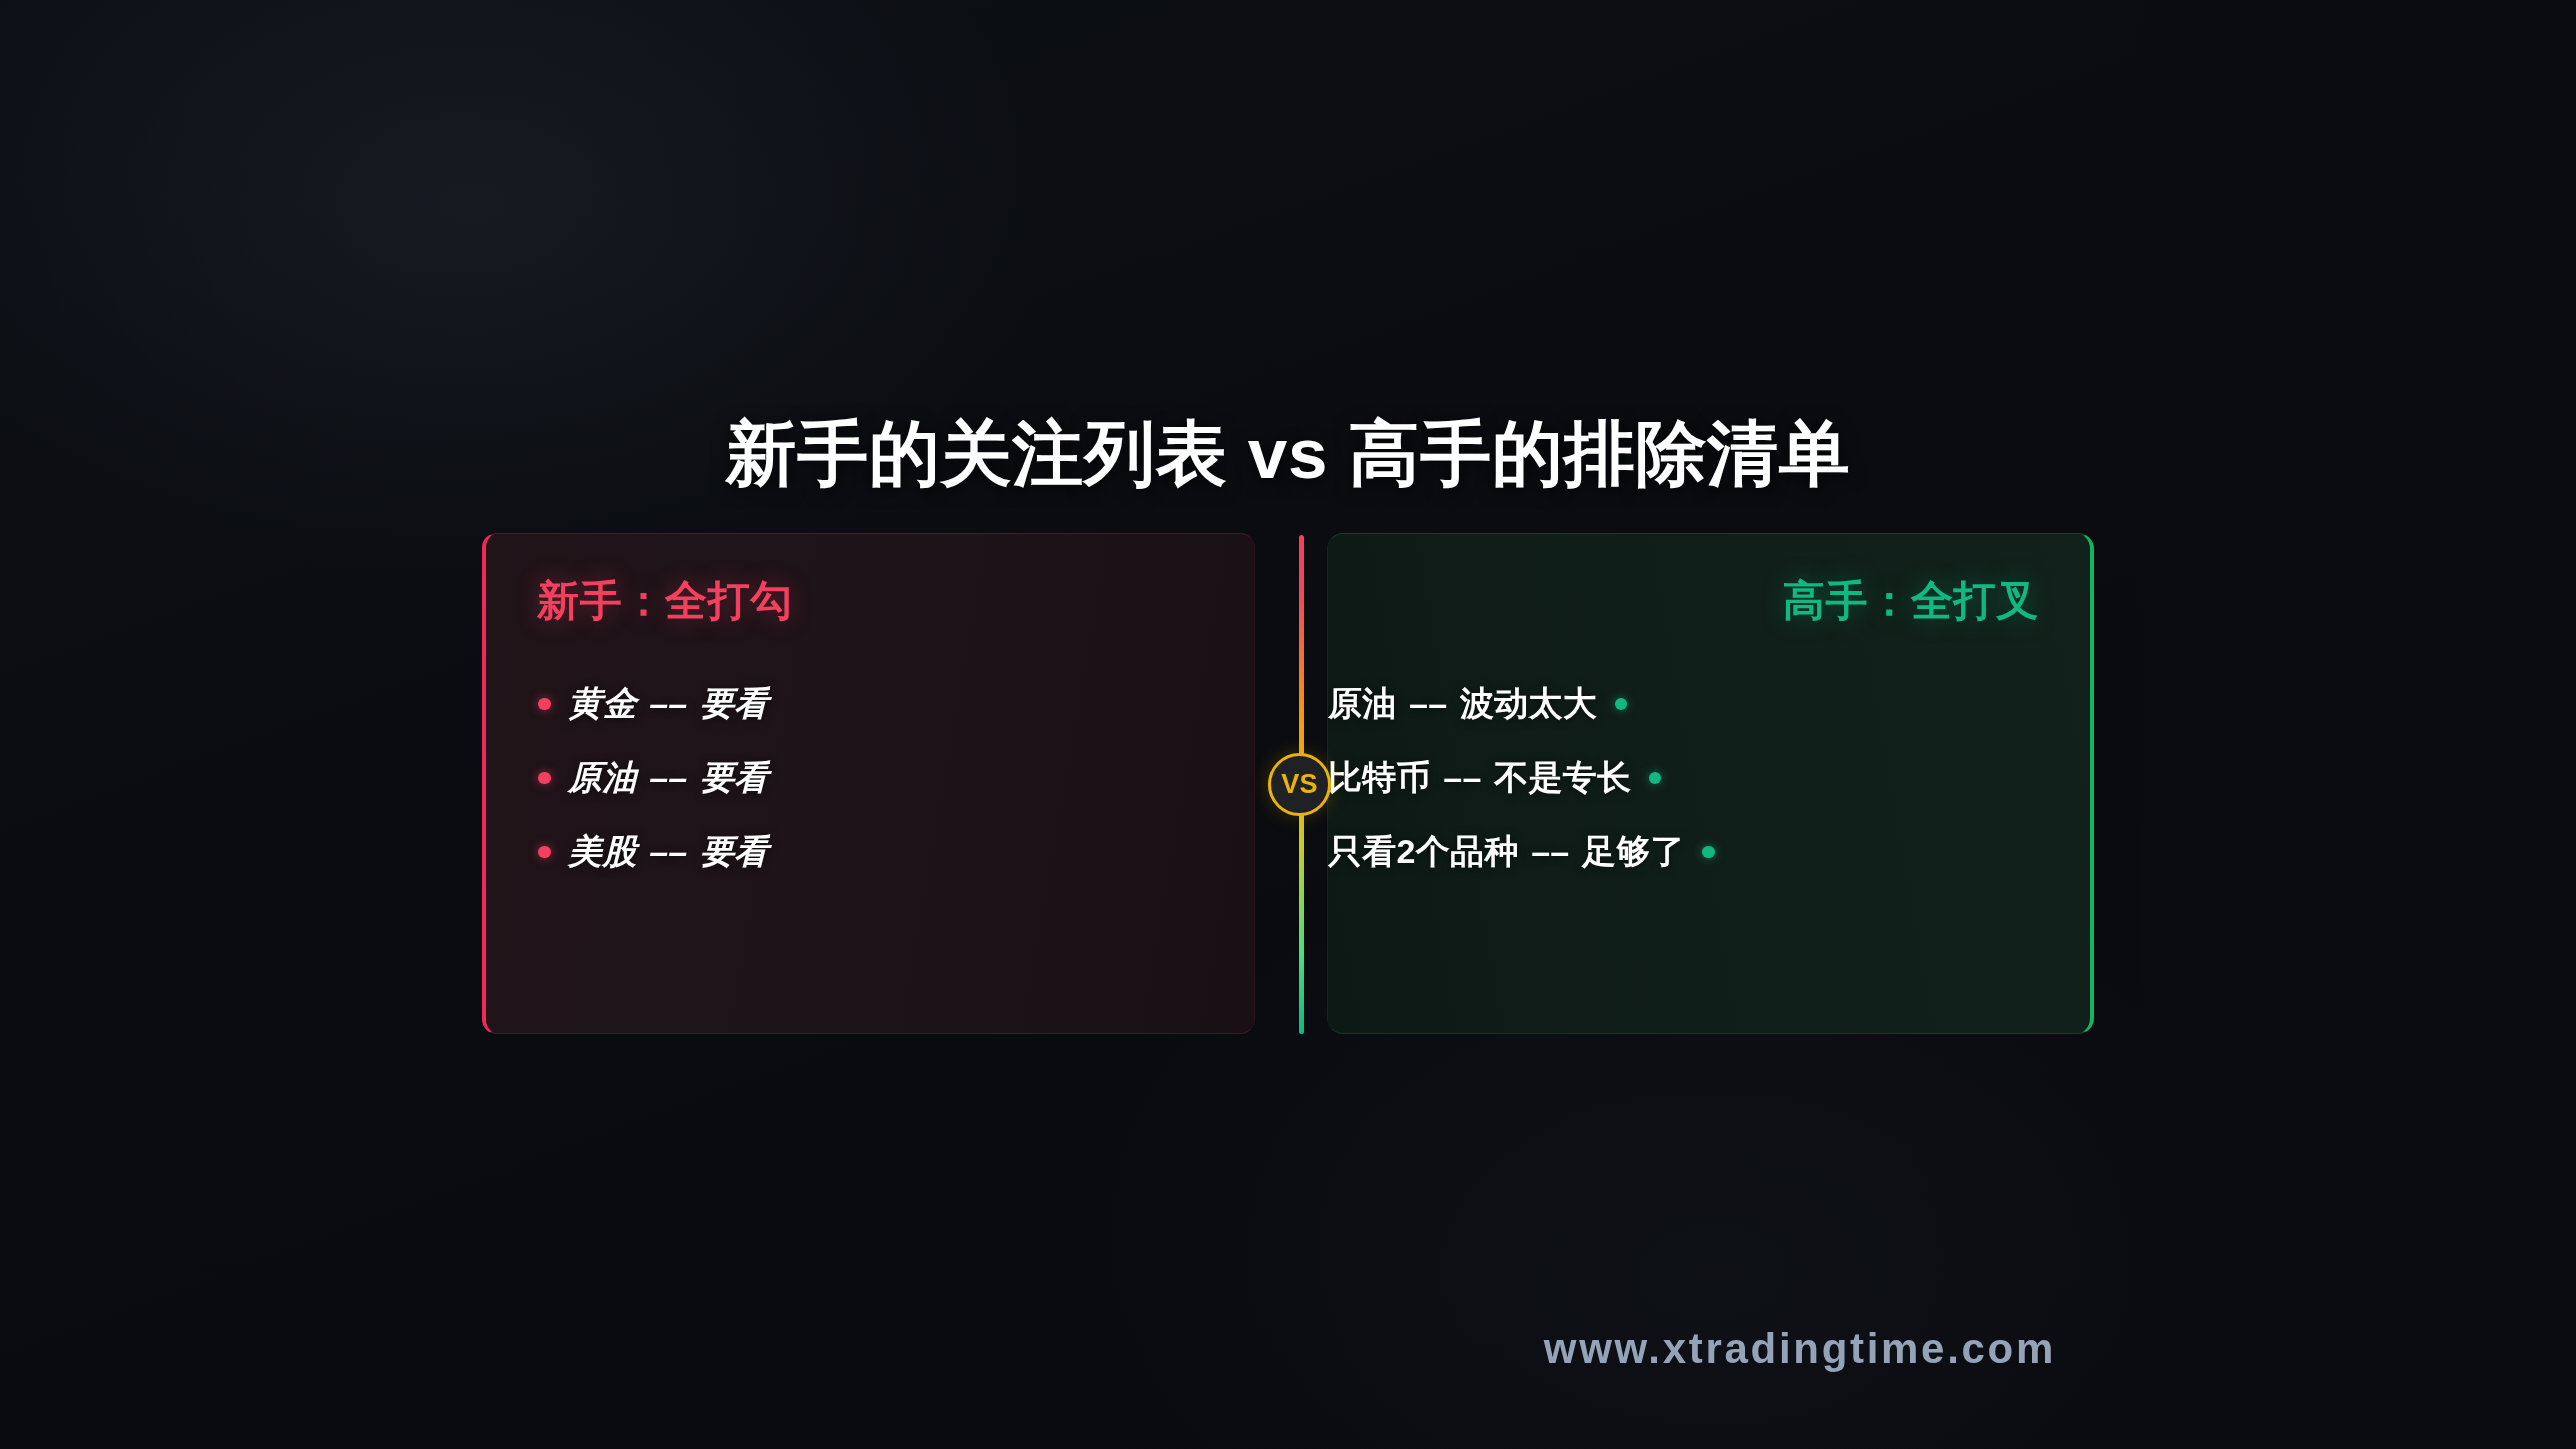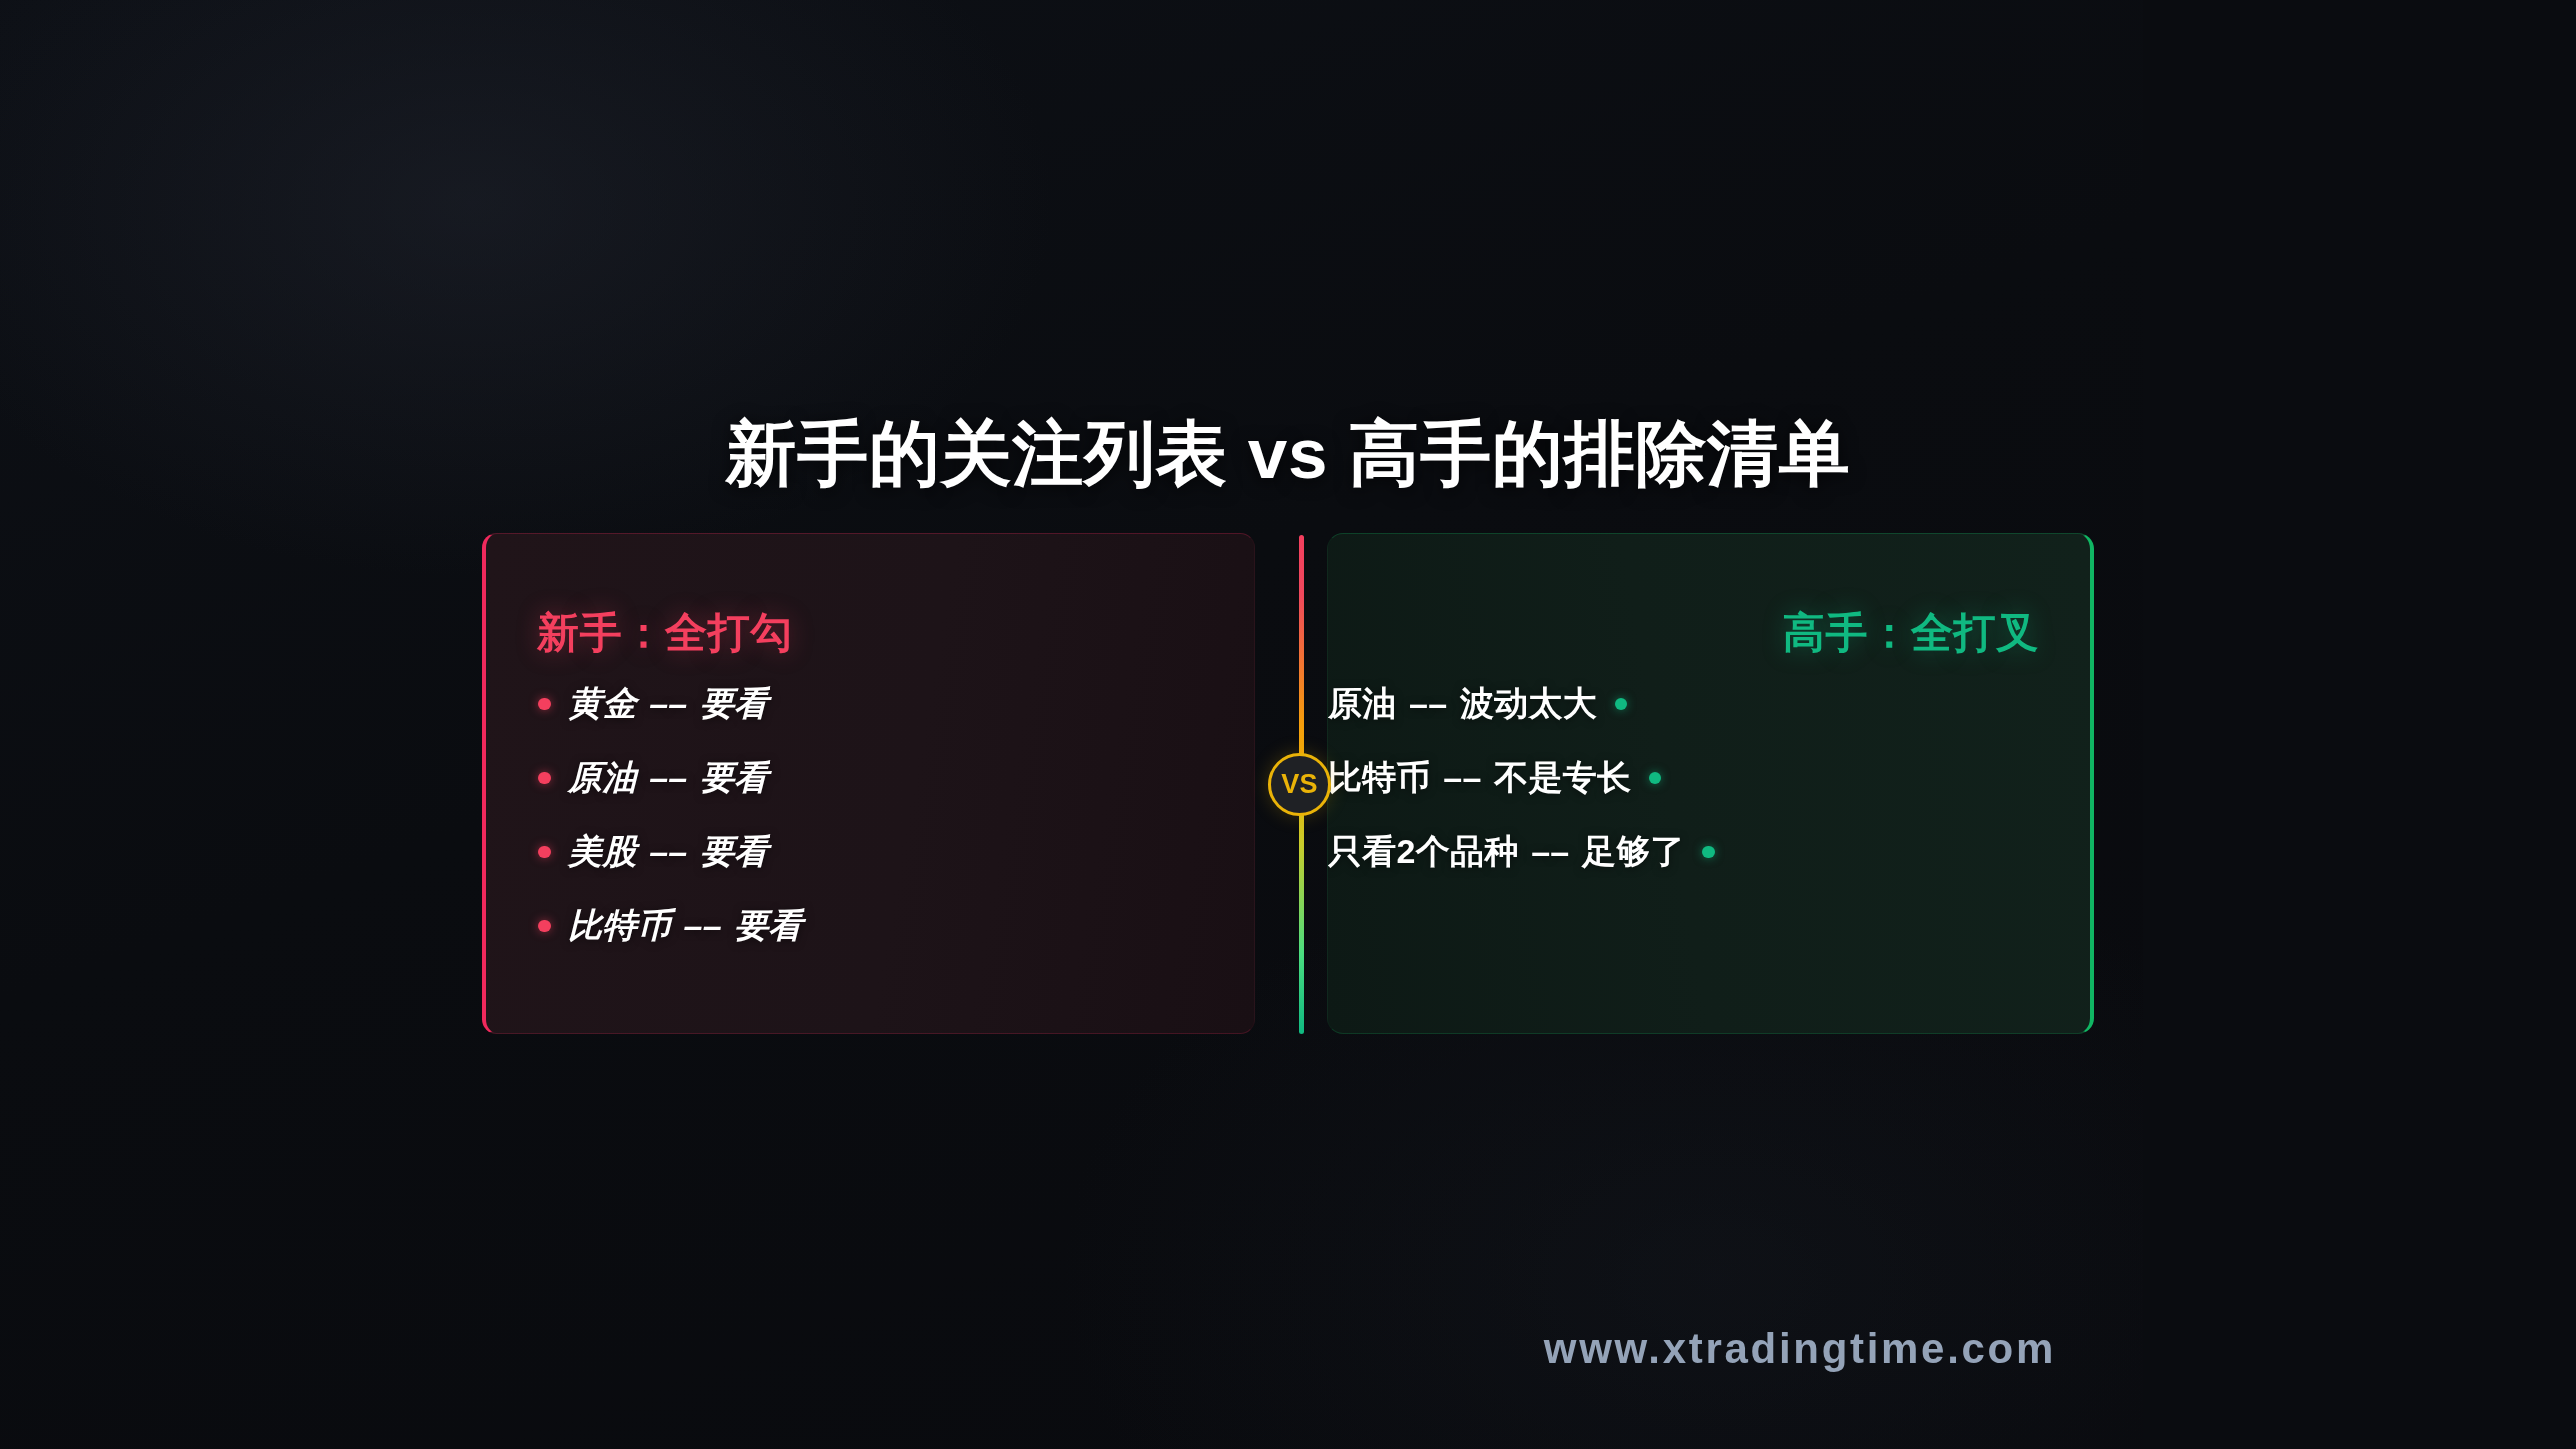"新手：全打勾" .panel-heading { margin-top: 32px -> none }
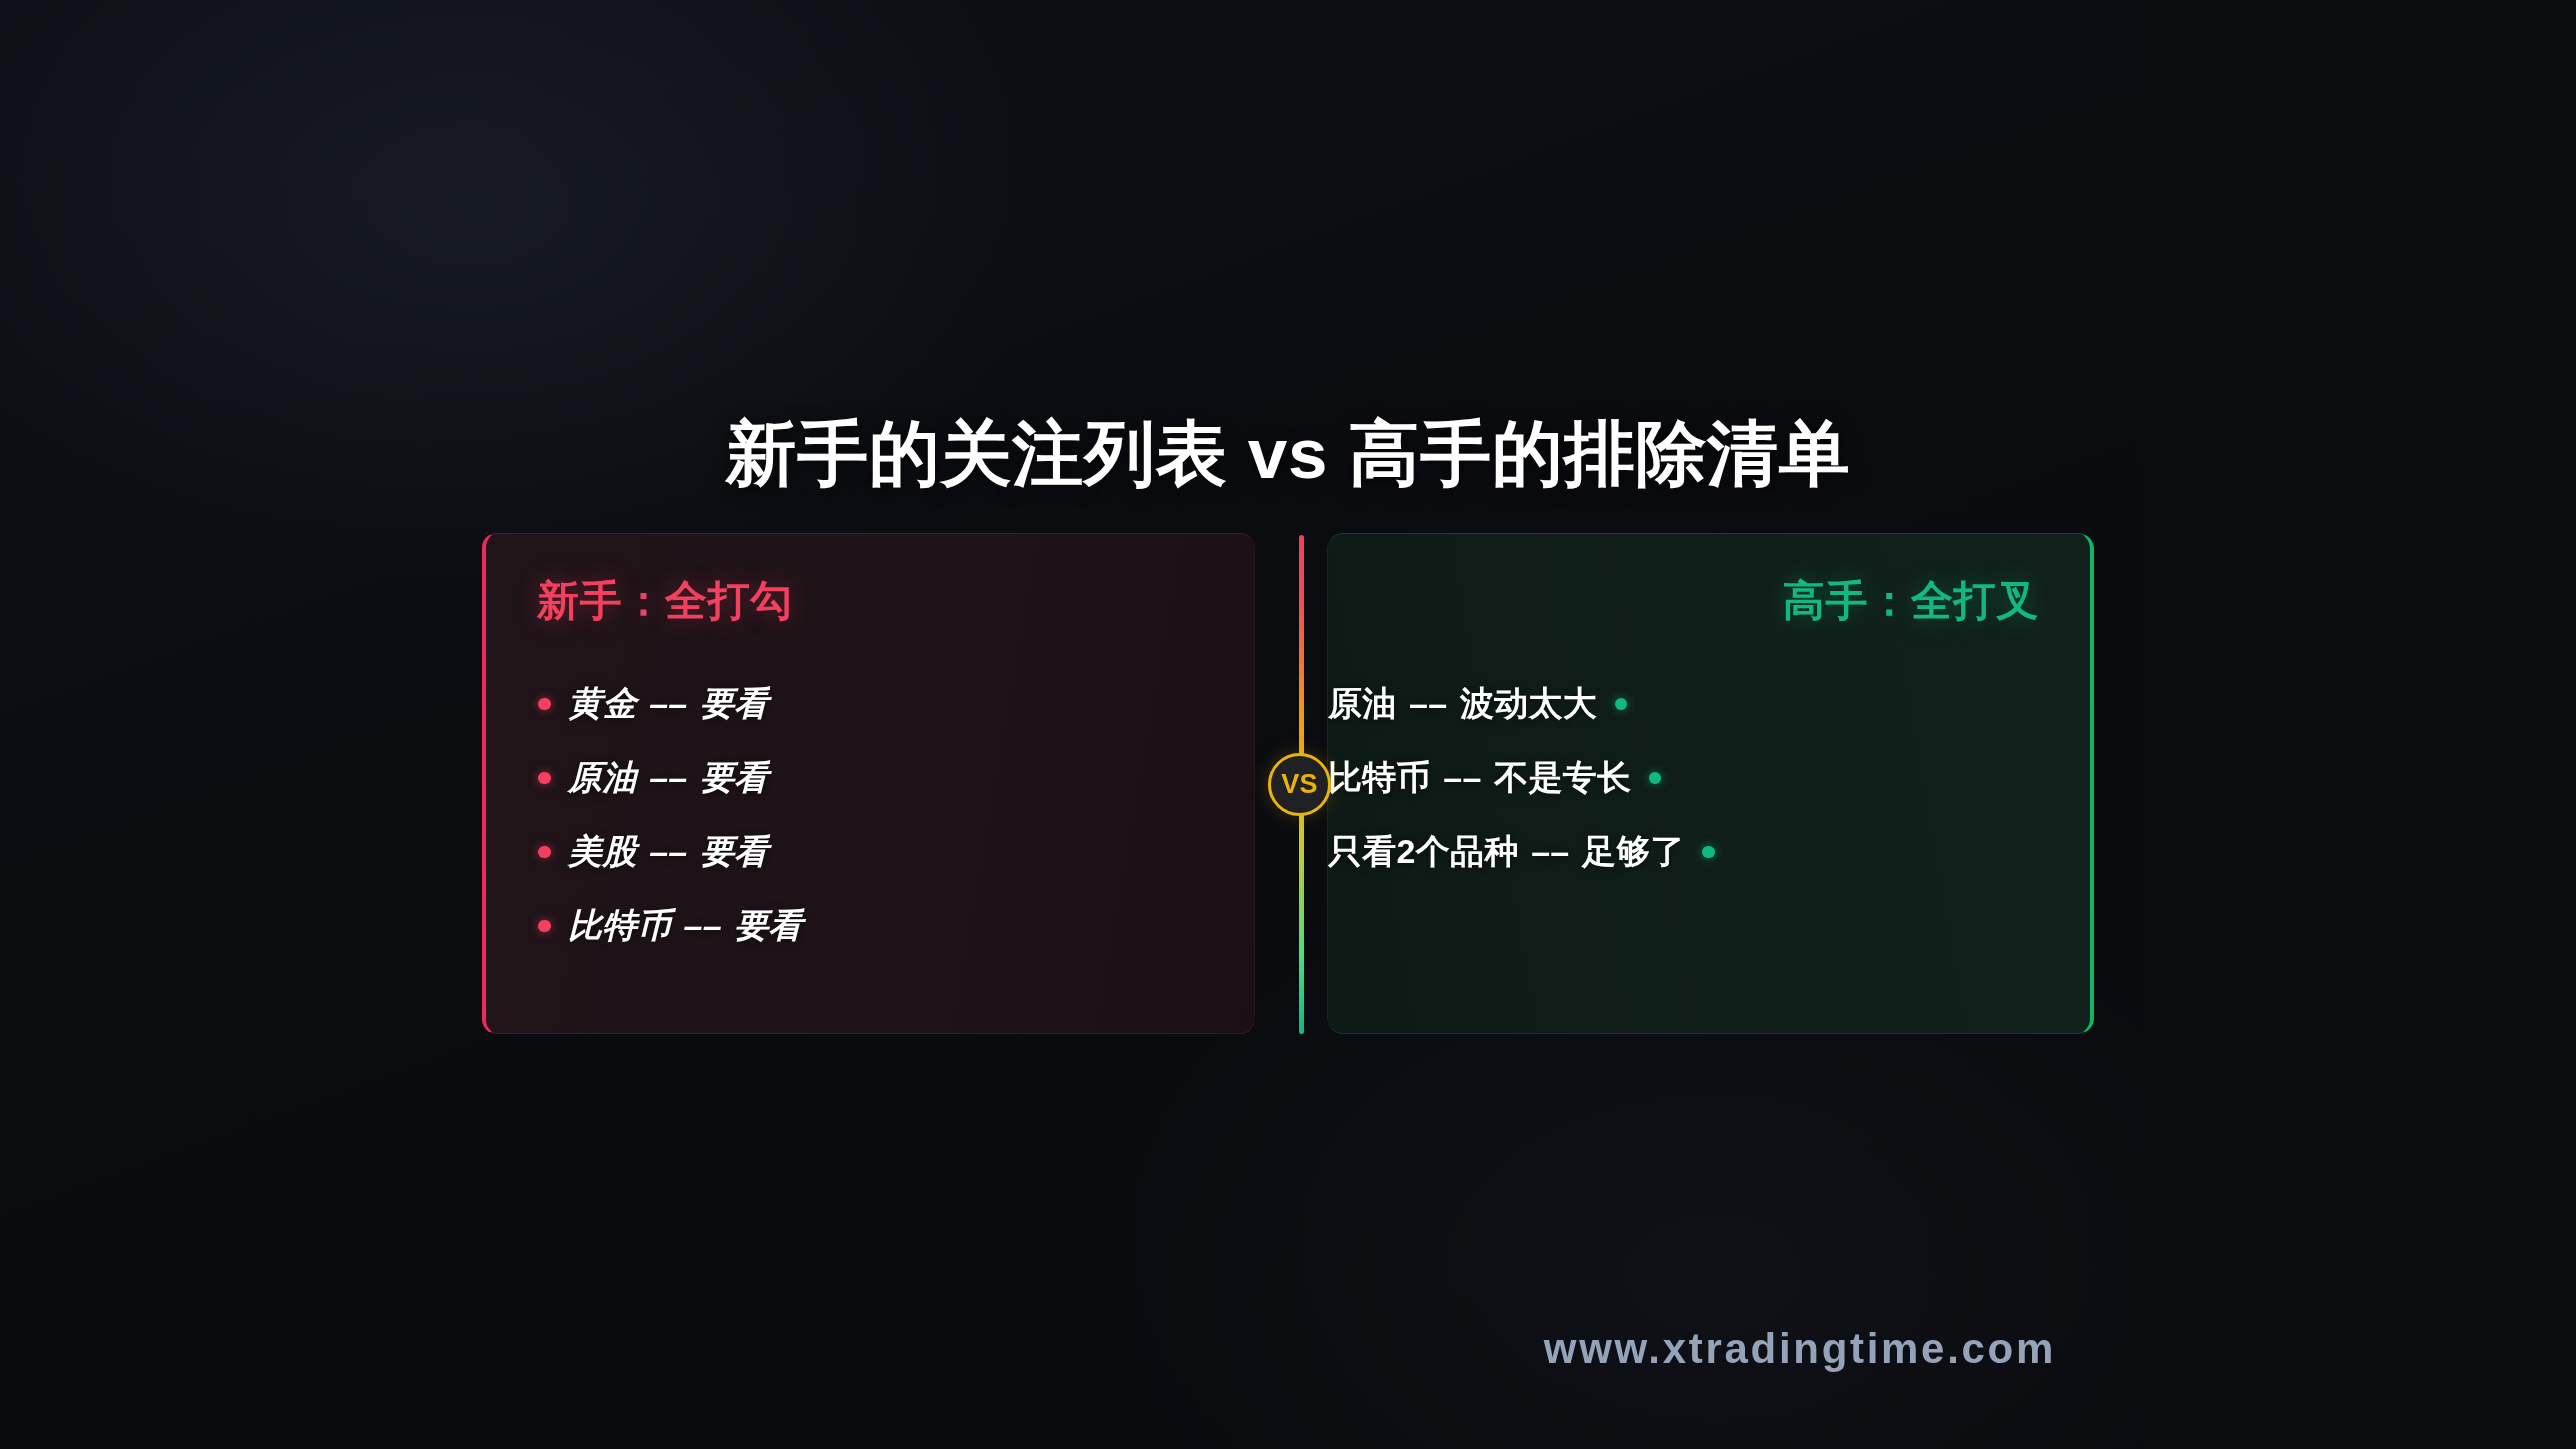"比特币 –– 要看" div.list-item { html: <div> <span></span> <span><span>比特币</span>&nbsp;<span>––</span>&nbsp;<span>要看</span></span> </div> -> none }
